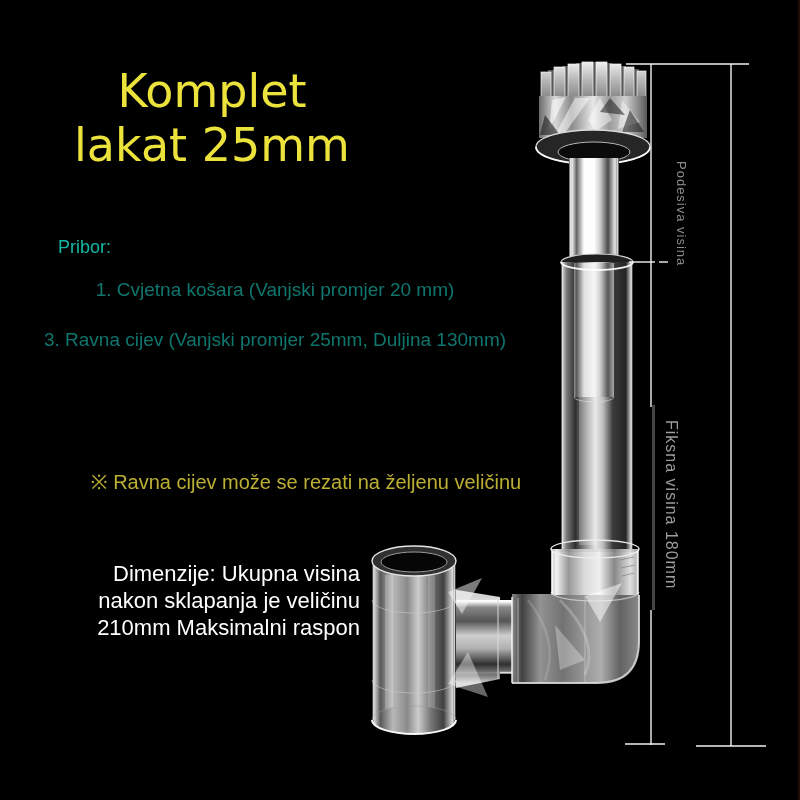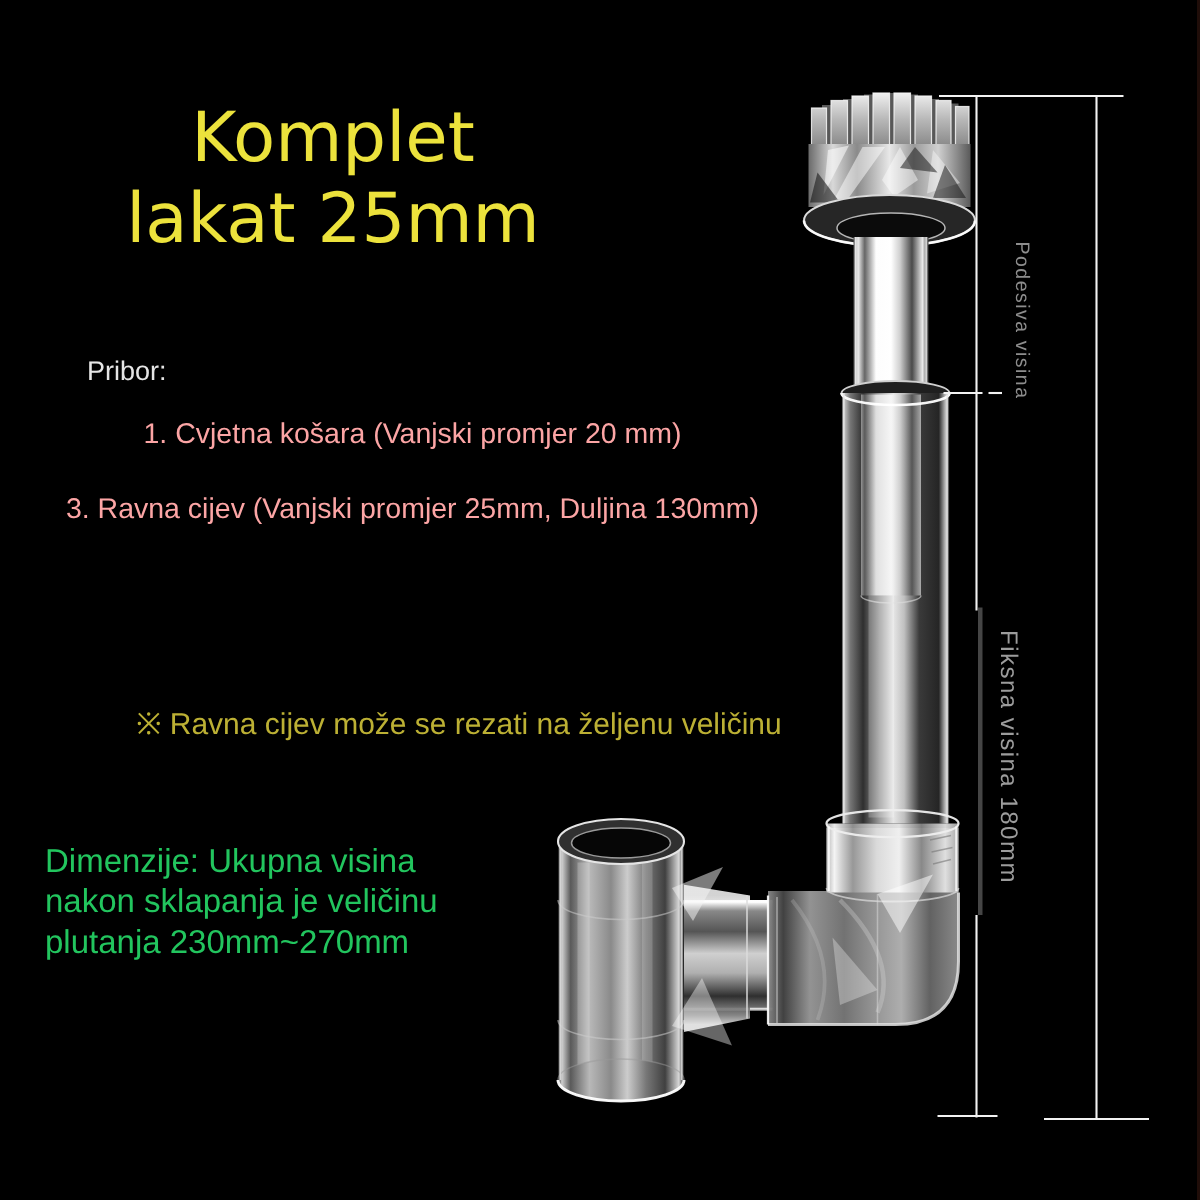"Komplet" .title { padding-left: 10px -> none }
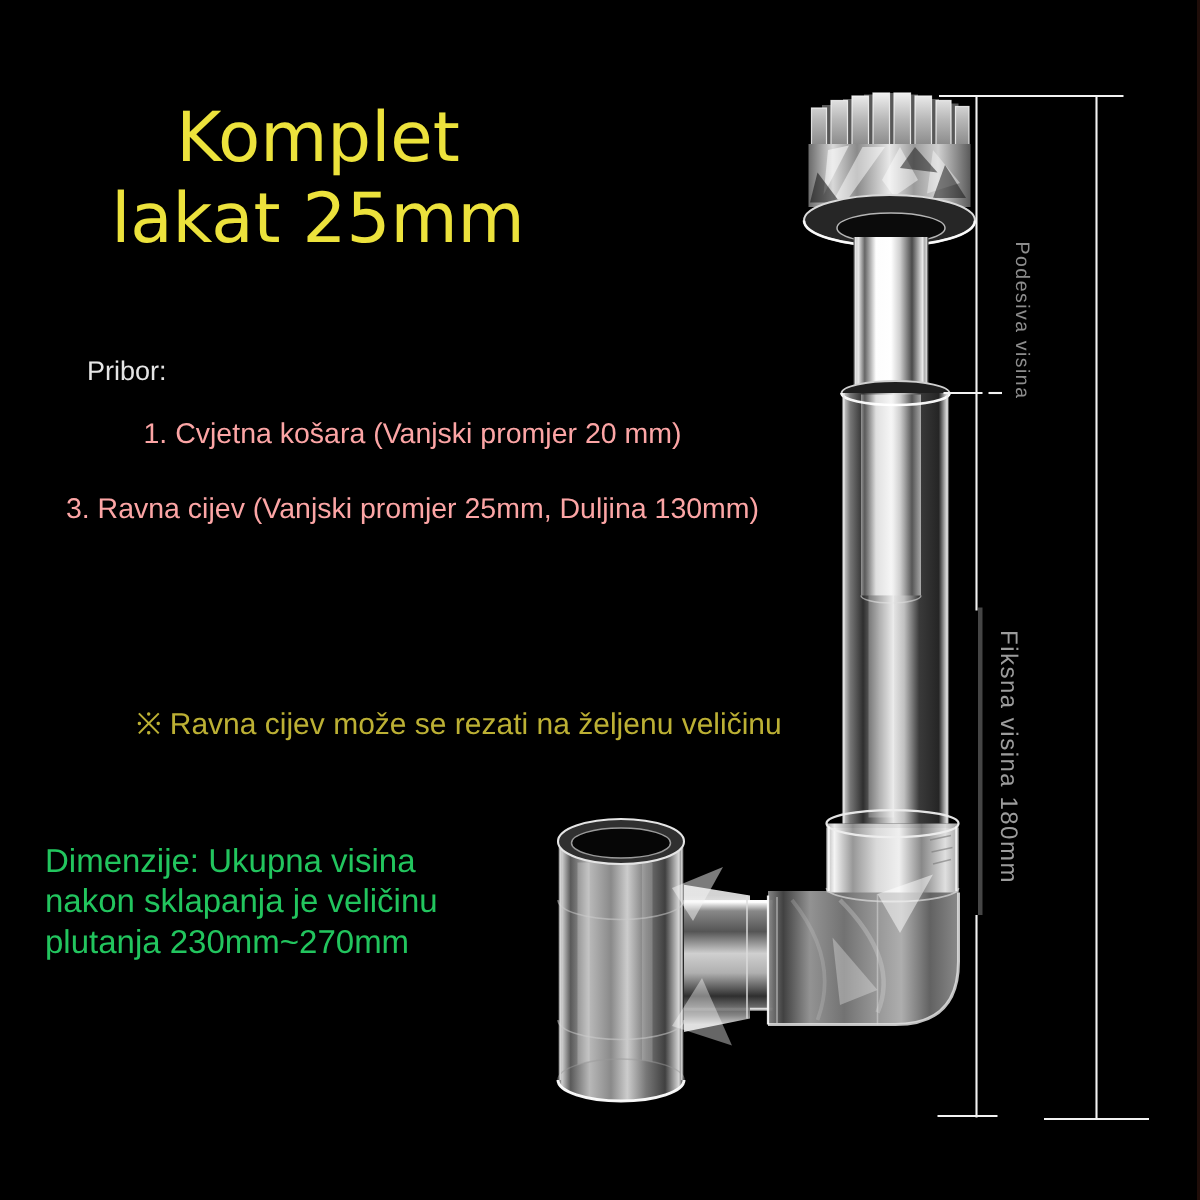"Pribor:" .pribor { color: #e5e5e5 -> #14b8a6 }
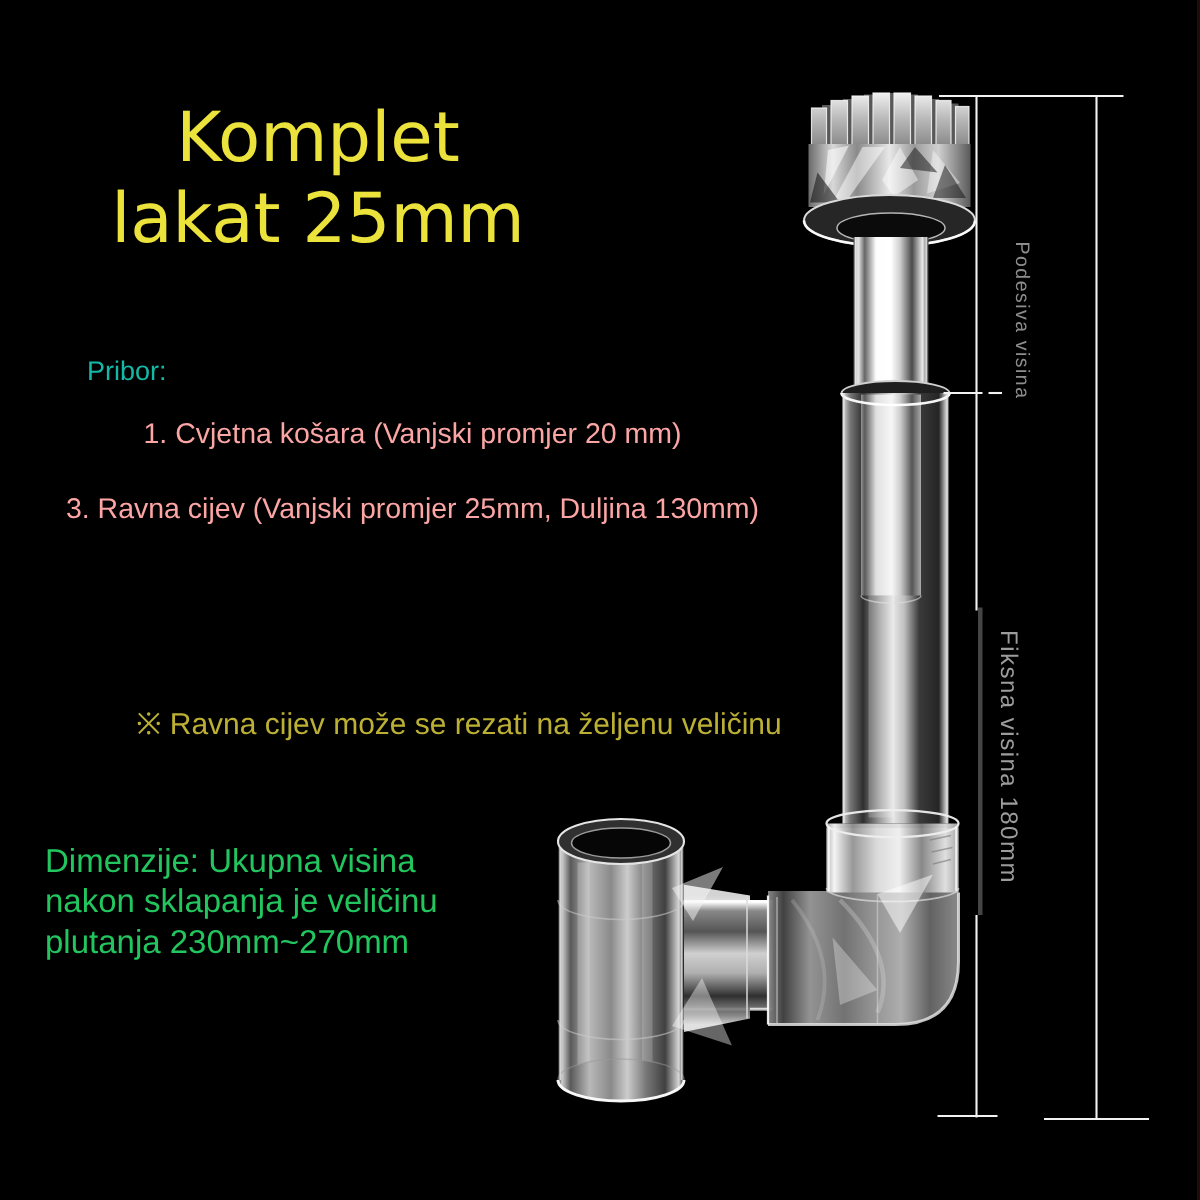"1. Cvjetna košara (Vanjski promjer" .parts .item { color: #fca5a5 -> #0f766e }
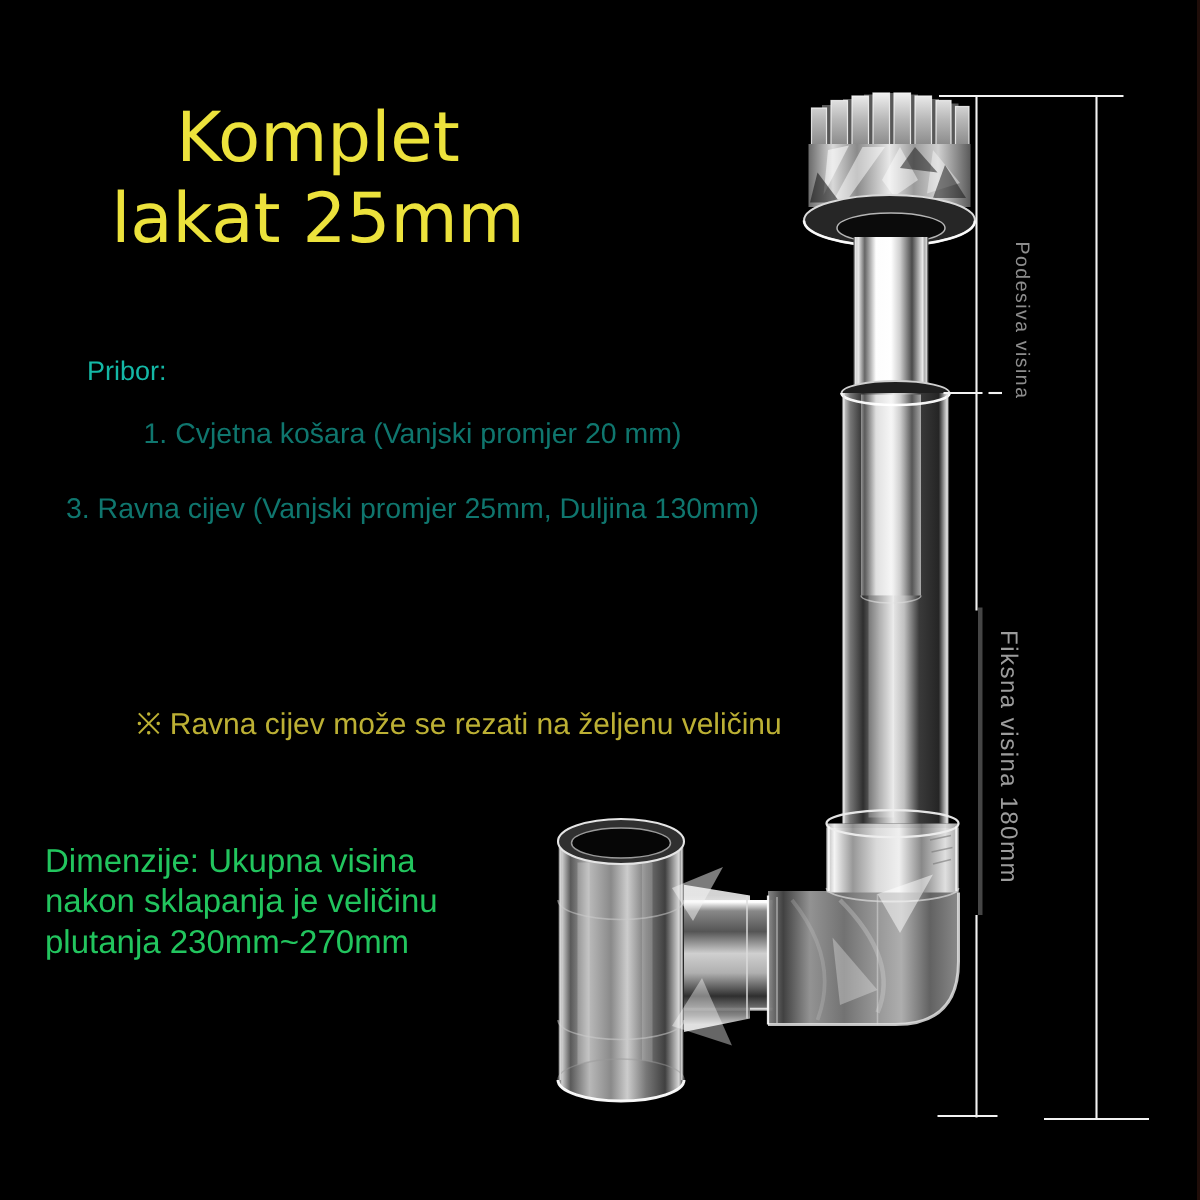"Dimenzije: Ukupna visina" .dims { color: #22c55e -> #ffffff; text-align: left -> right }
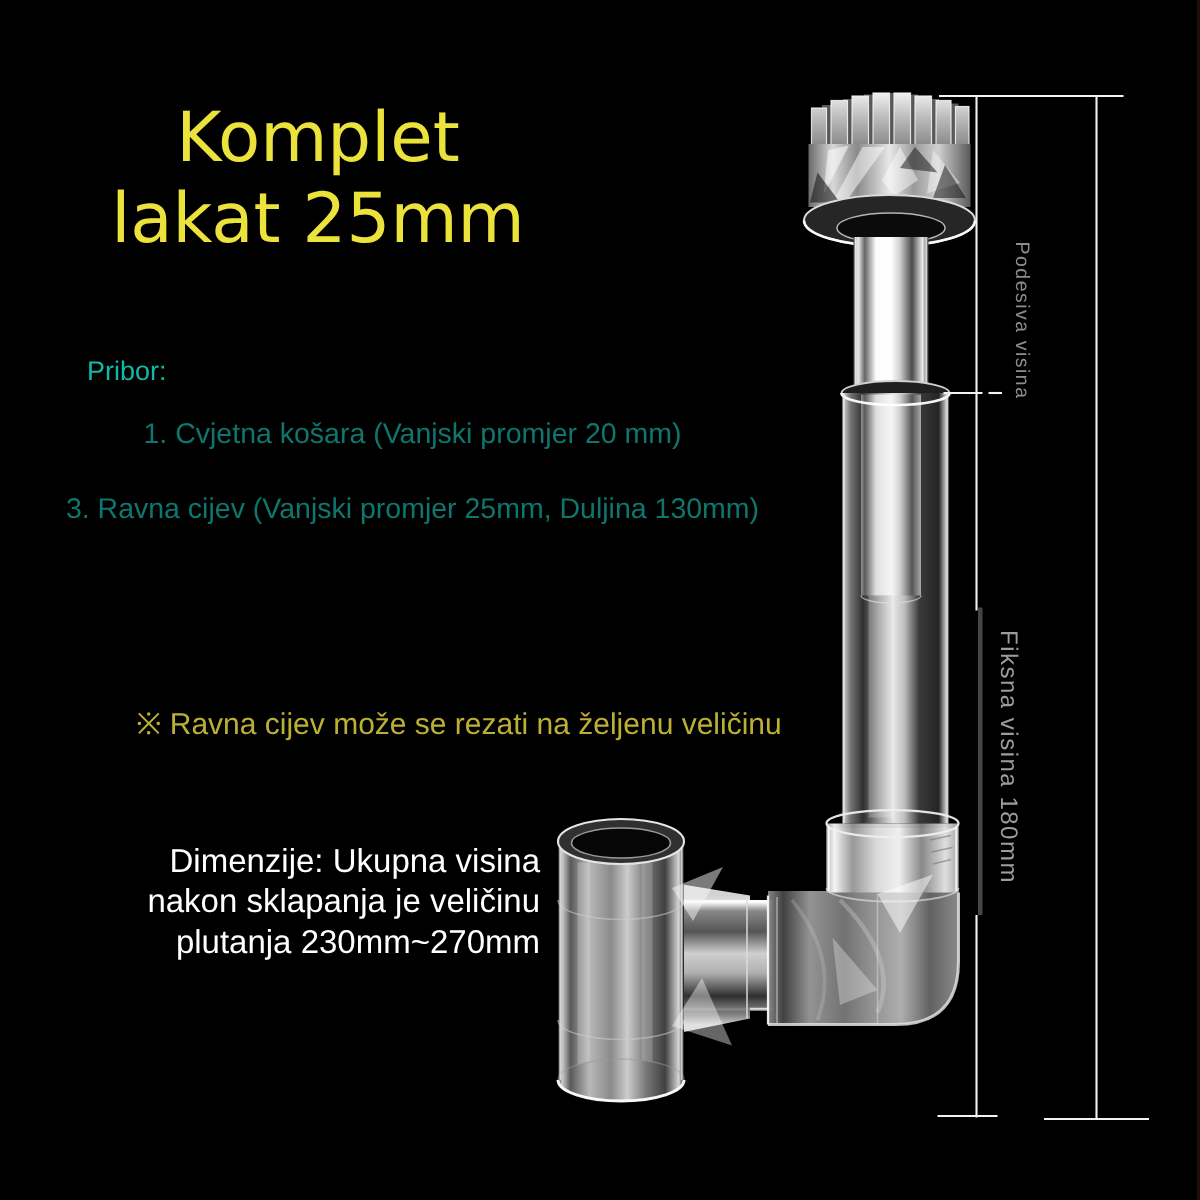"210mm Maksimalni raspon" div { html: none -> <div>210mm Maksimalni raspon</div> }
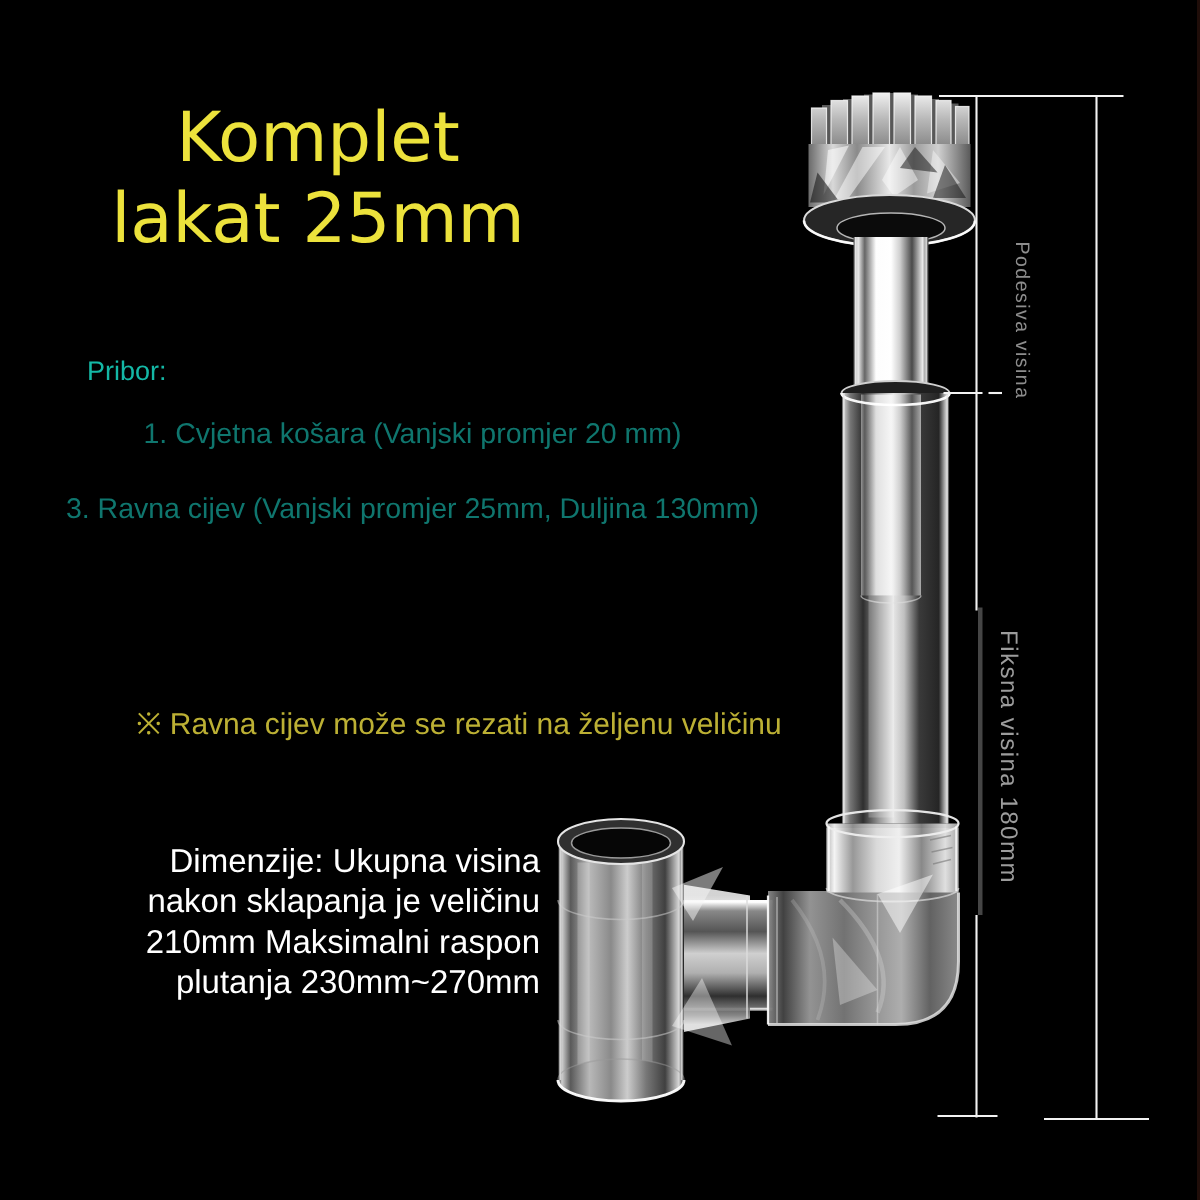"plutanja 230mm~270mm" div { html: <div>plutanja 230mm~270mm</div> -> none }
